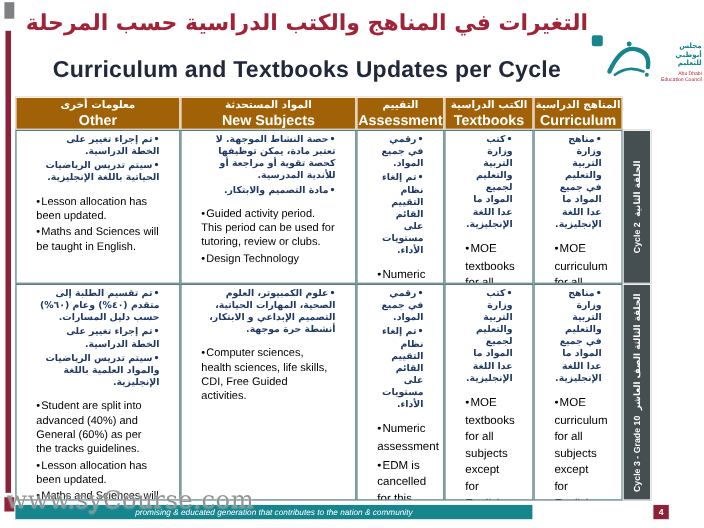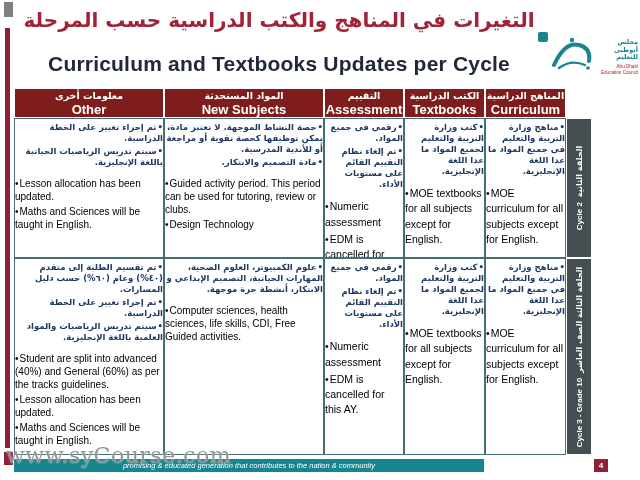"معلومات أخرى" .hcell { background: #7f1d1d -> #a16207 }
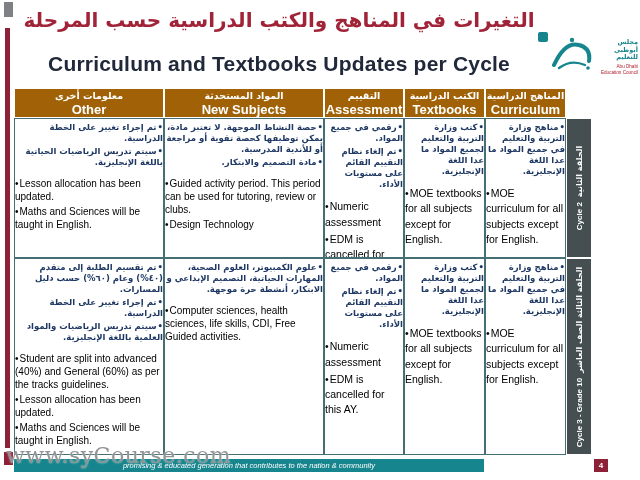"تم إجراء تغيير على الخطة" .cell { padding: 3px 0 -> 3px 18px }
